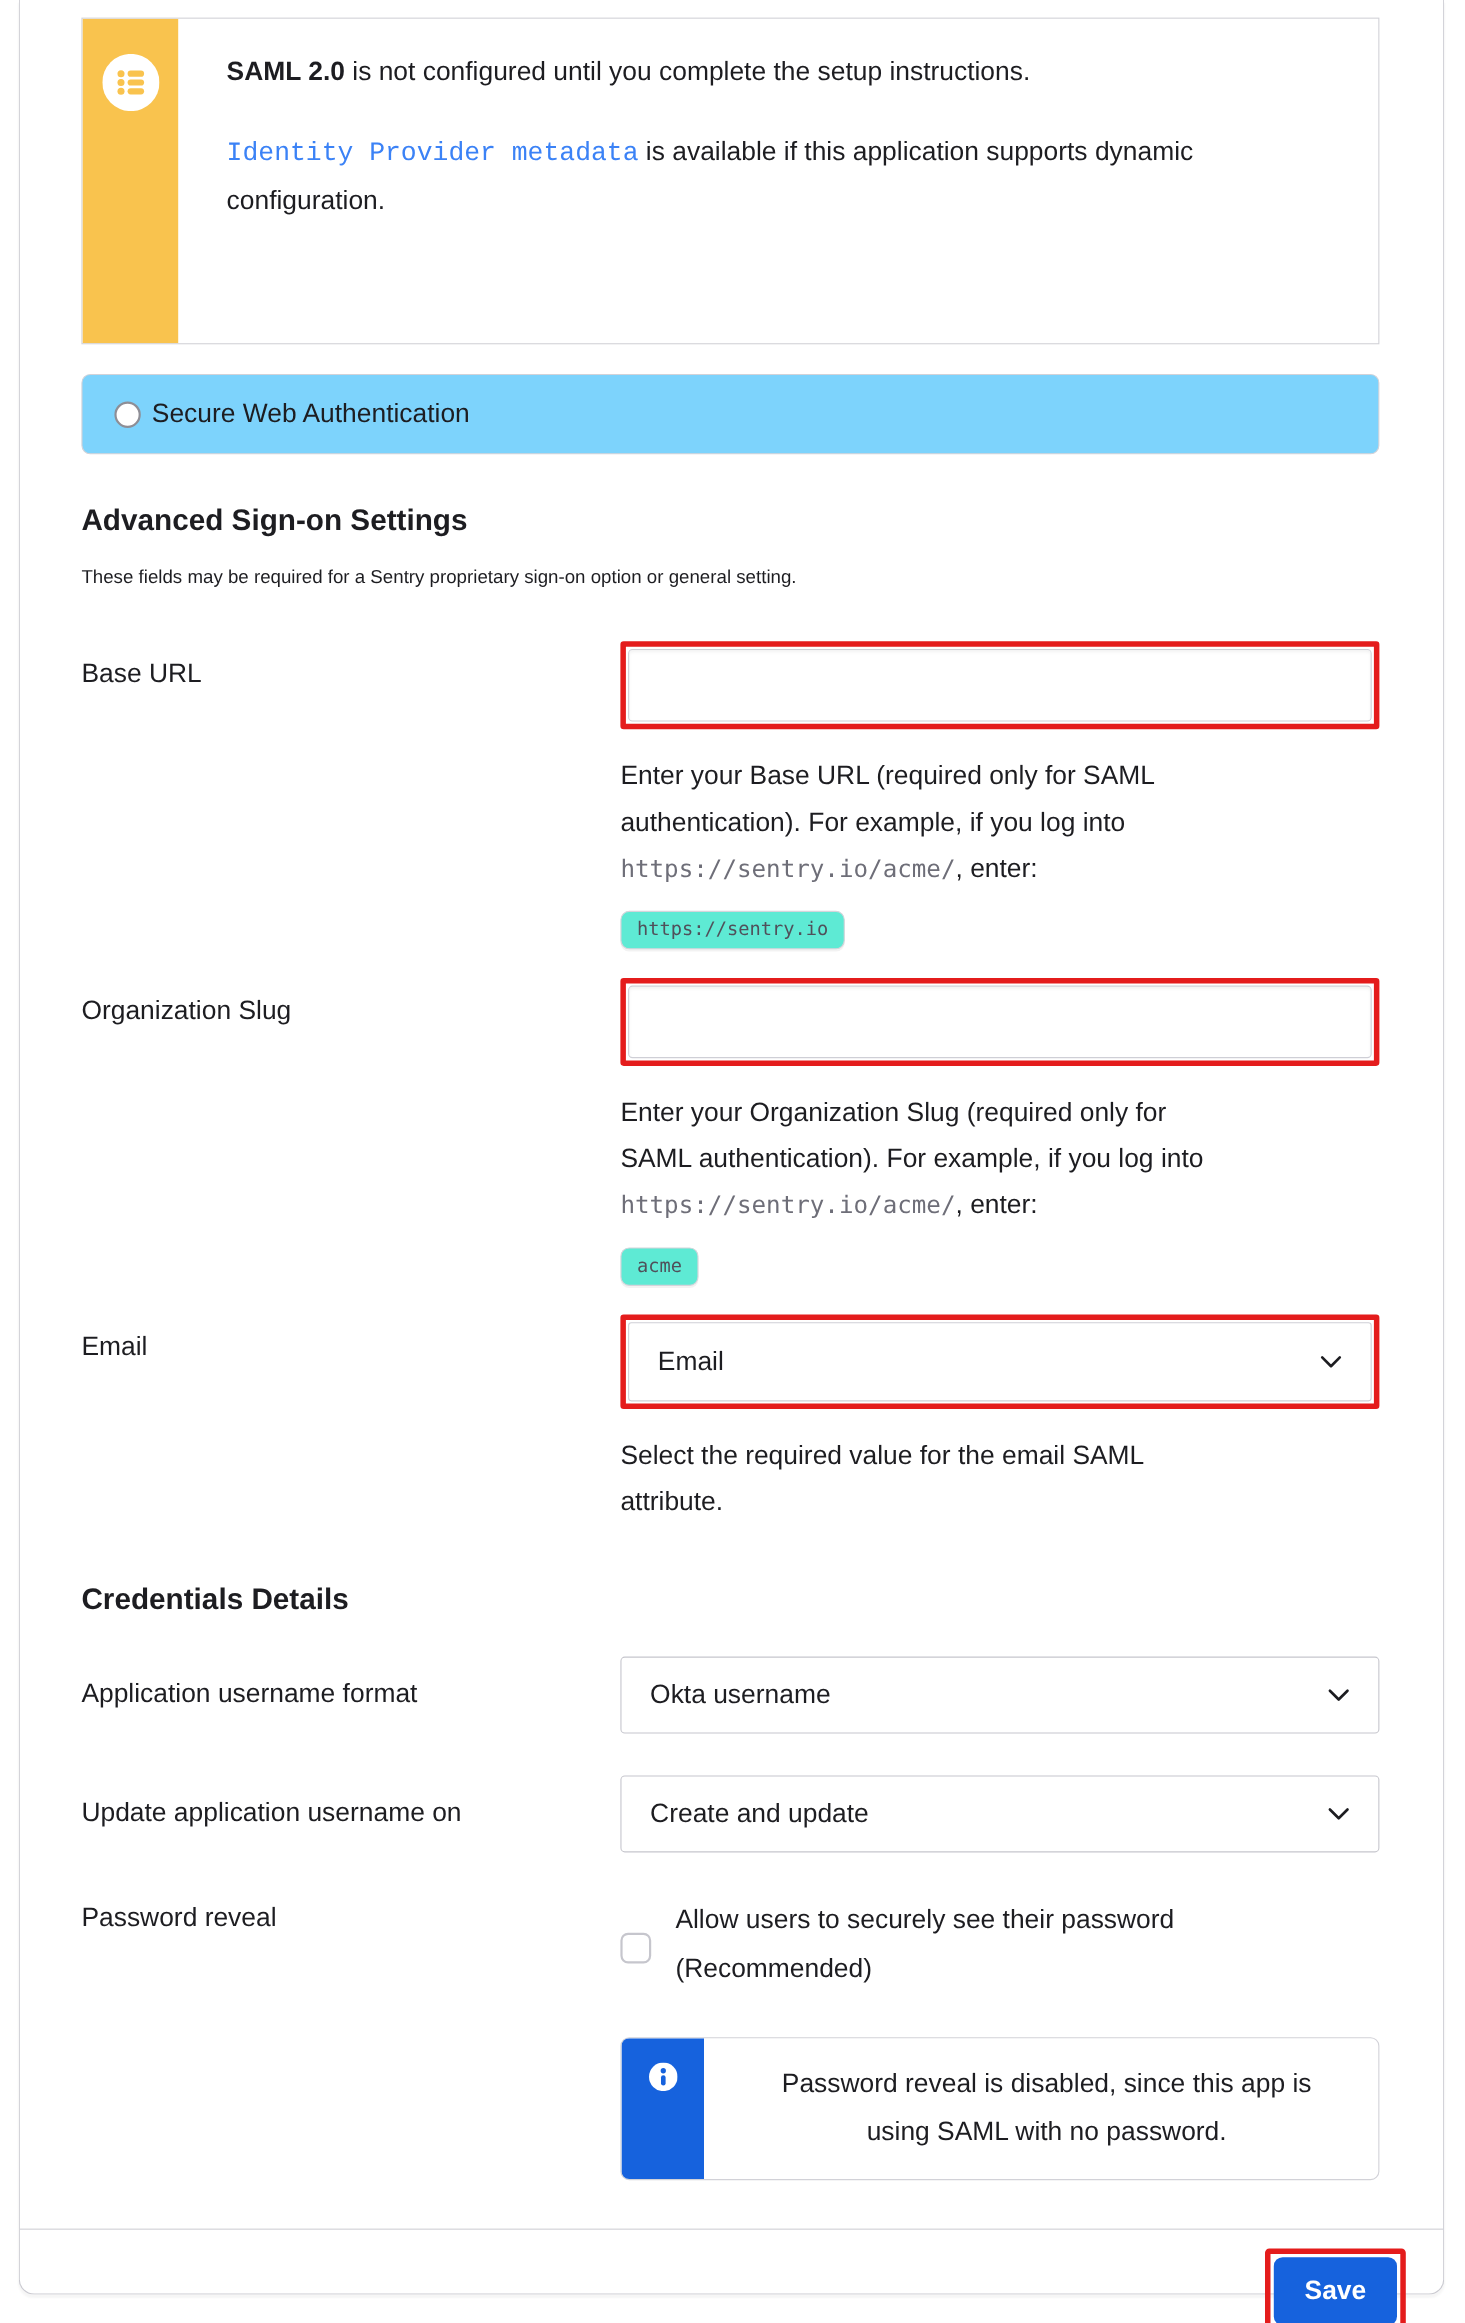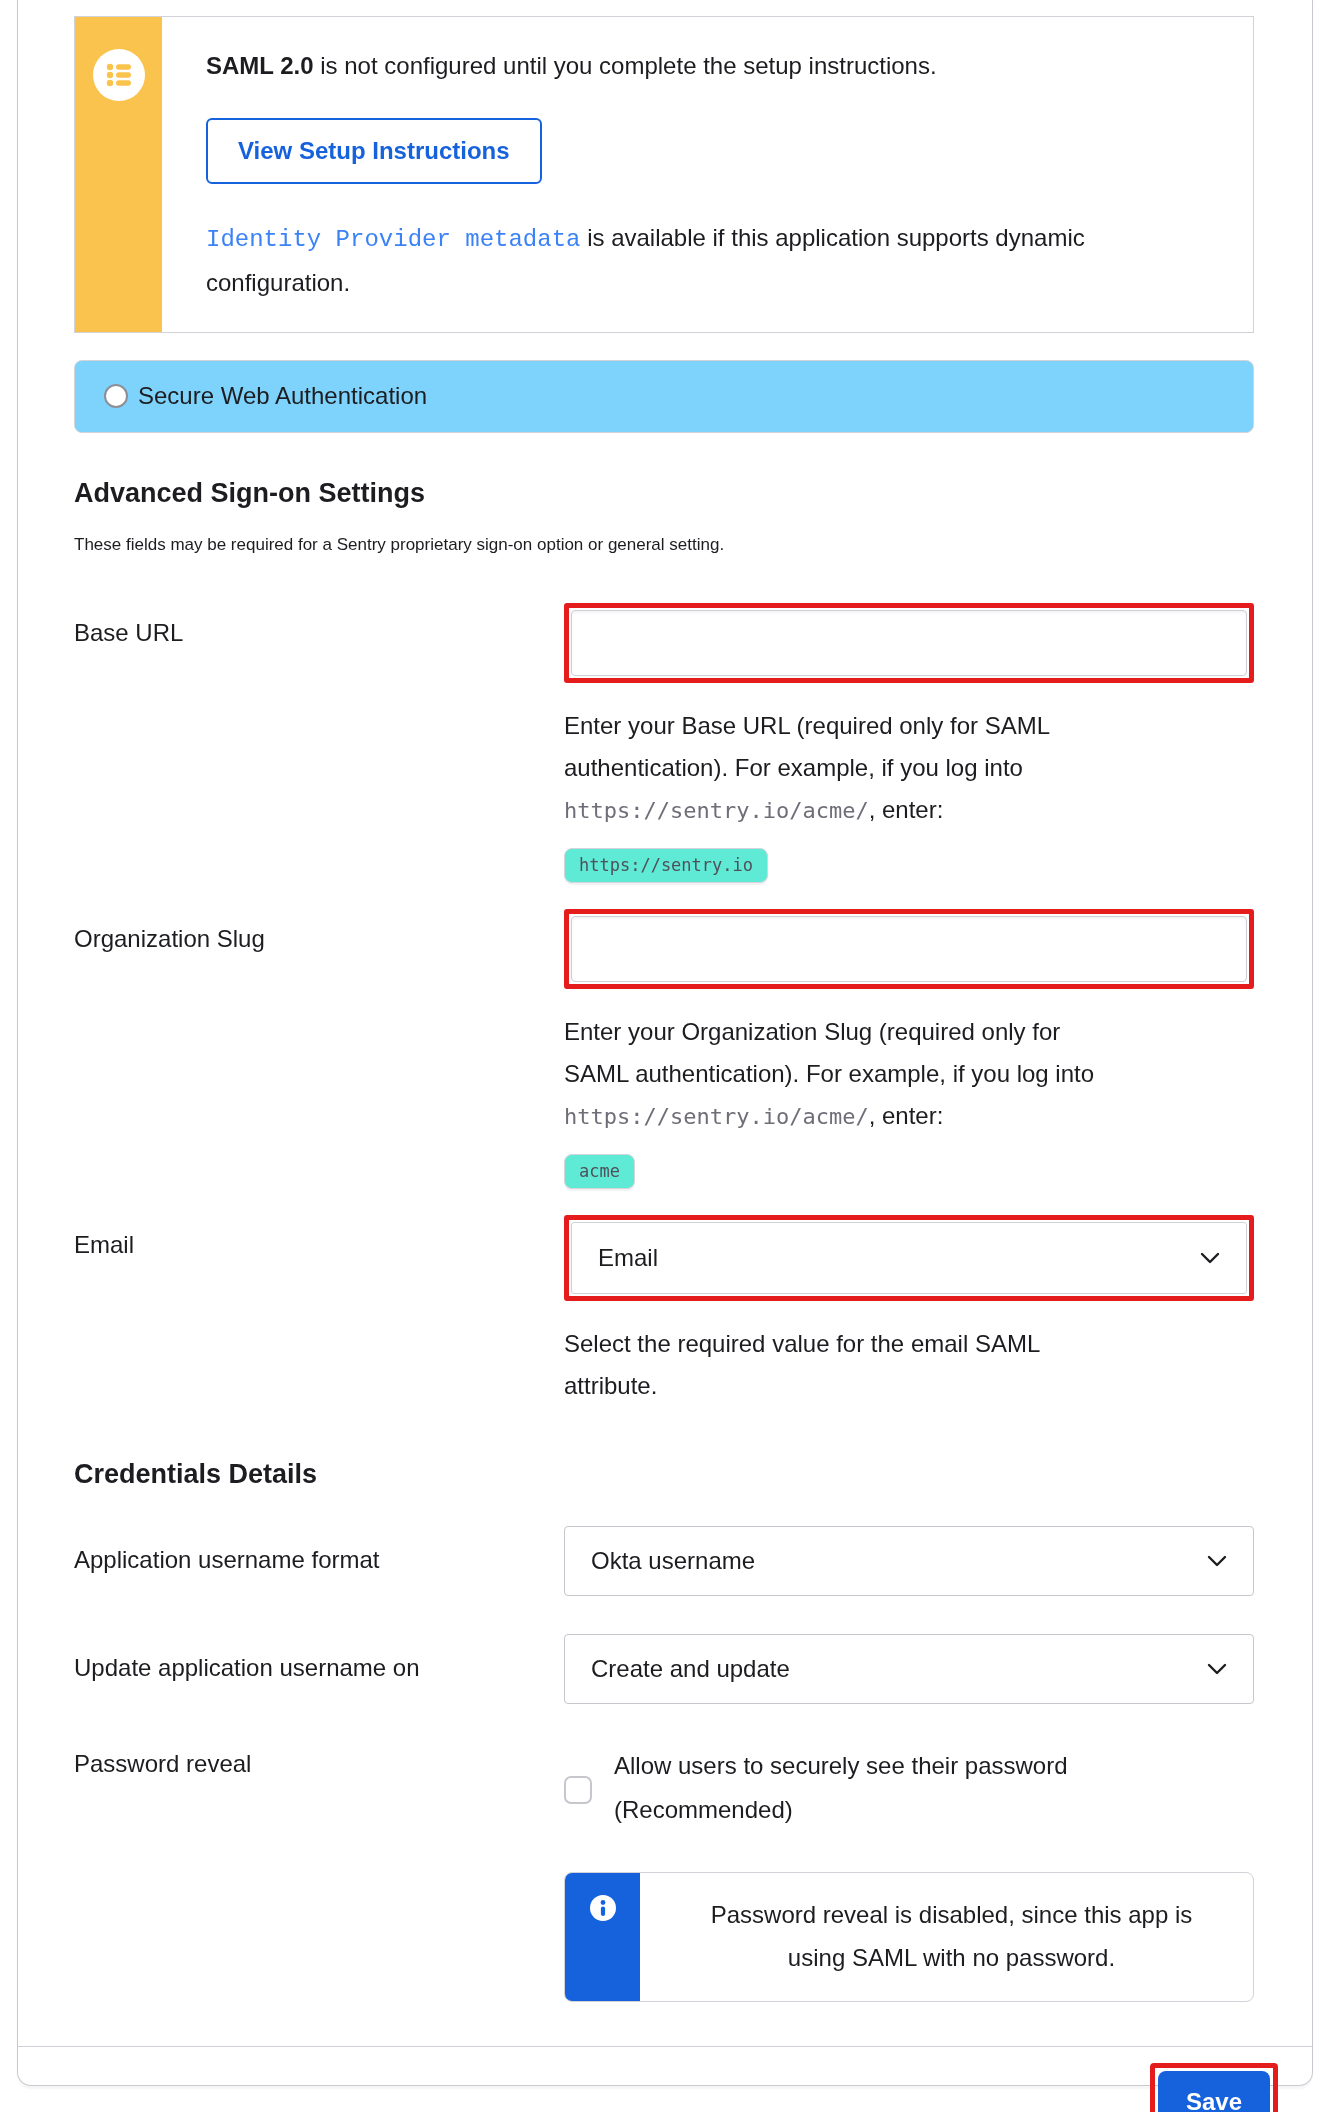"View Setup Instructions" button.setup-btn { html: <button>View Setup Instructions</button> -> none }
